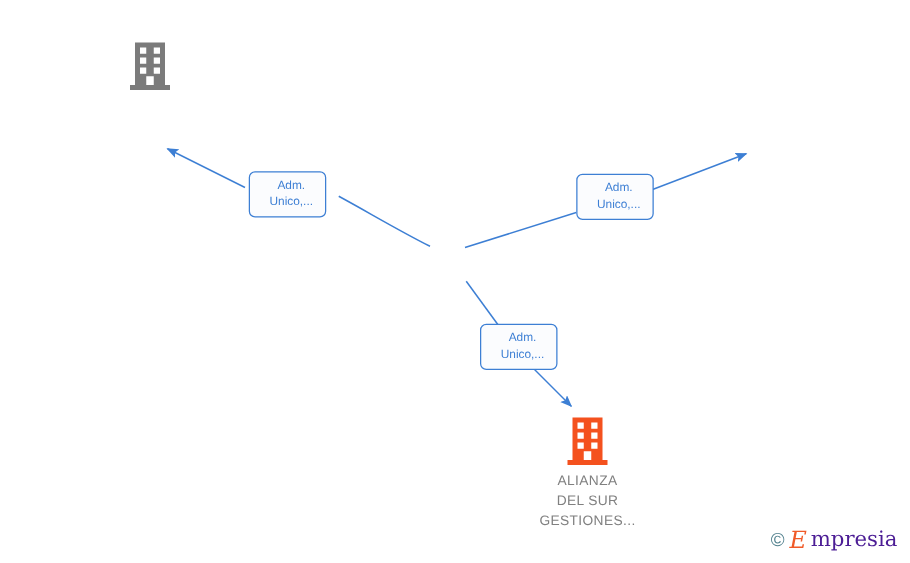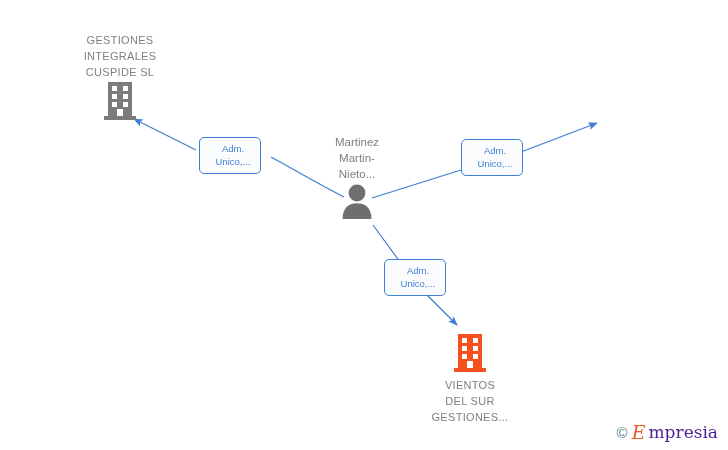"GESTIONES" div.node-label { html: <div>GESTIONES INTEGRALES CUSPIDE SL</div> -> none }
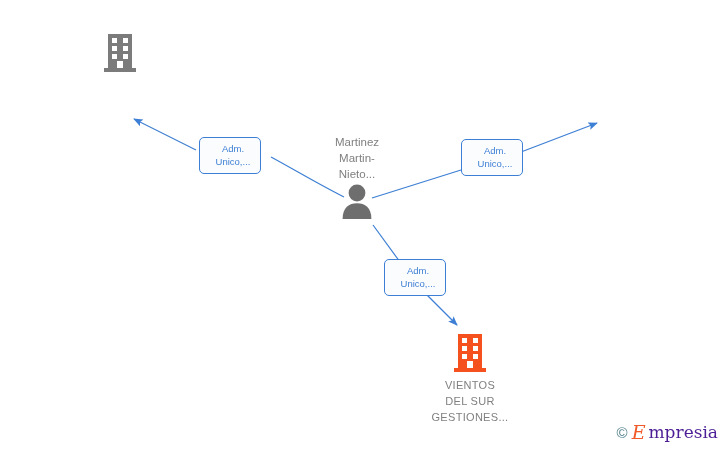"Martinez" div.node { html: <div> <div>Martinez Martin- Nieto...</div> <span> <svg> <circle></circle> <path></path> </svg> </span> </div> -> none }
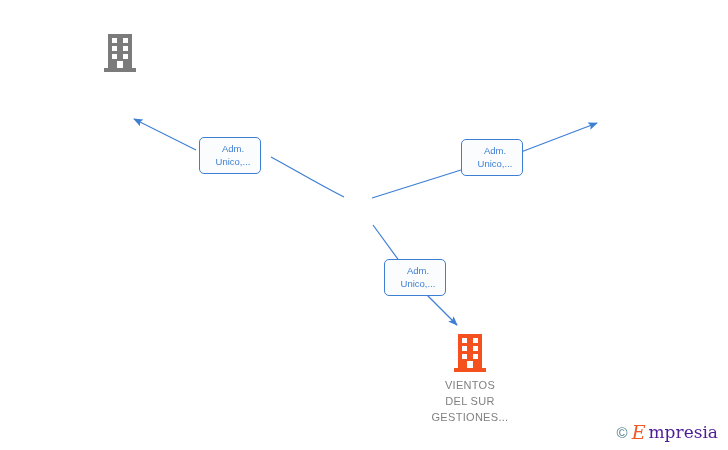"VIENTOS" div.node-label { text: VIENTOS -> ALIANZA }
